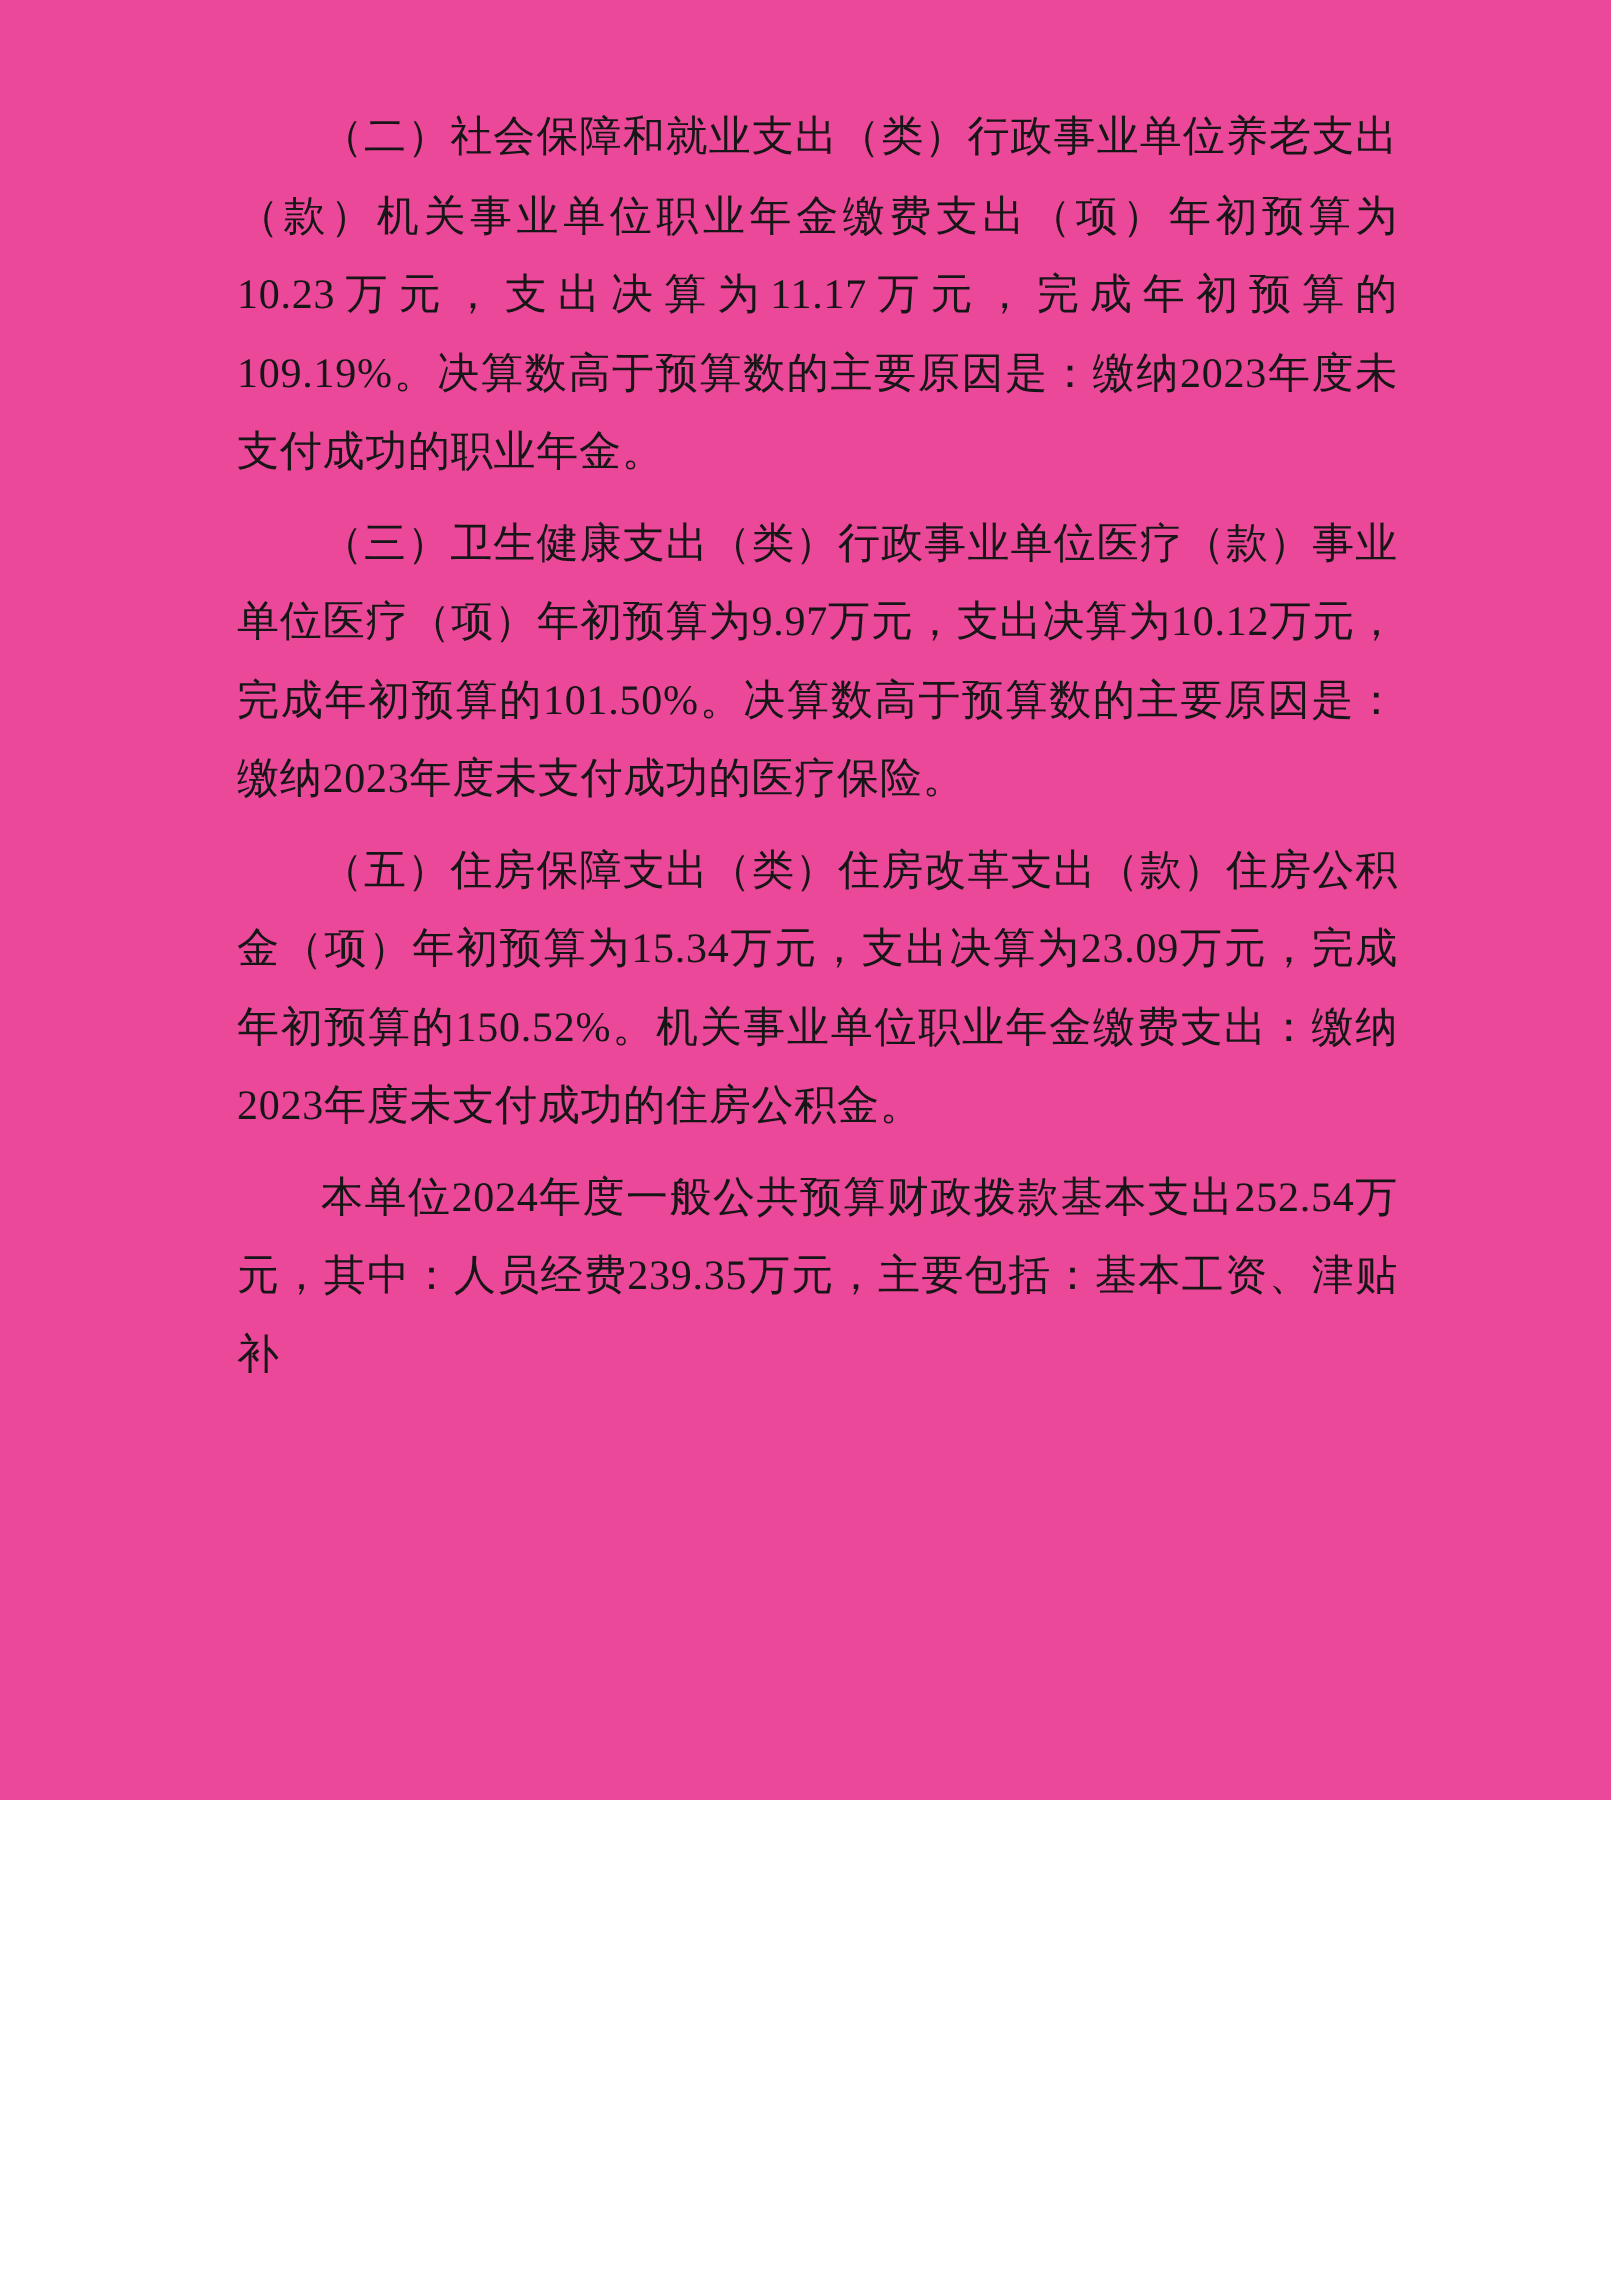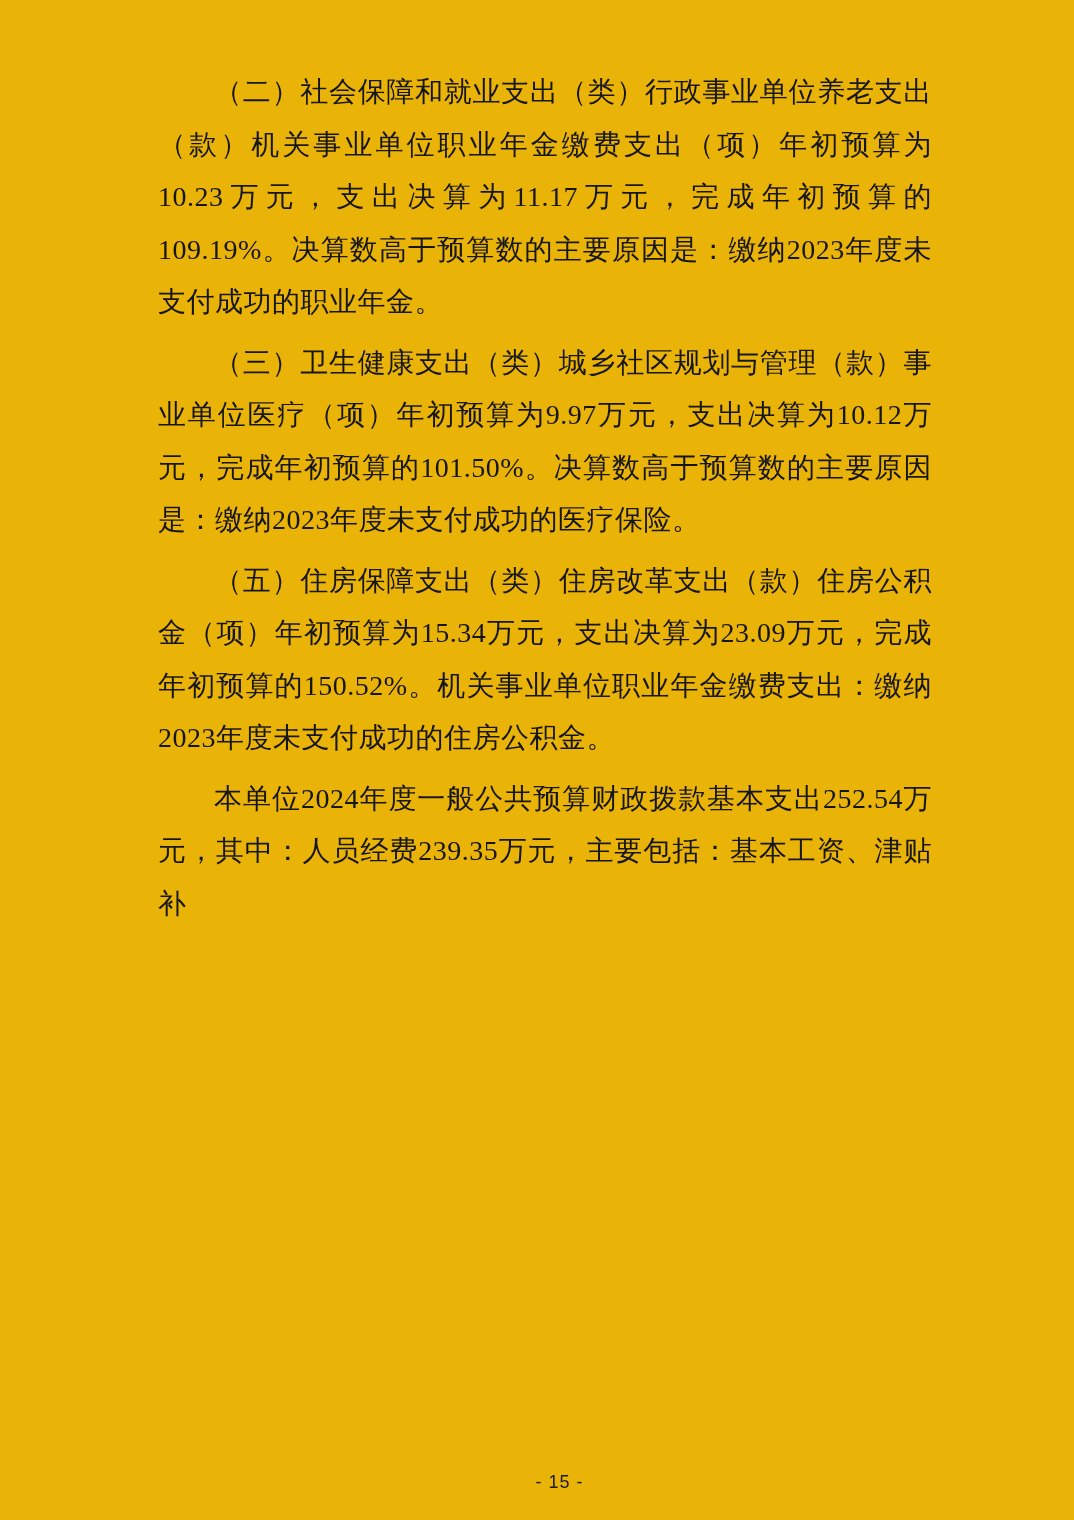"（二）社会保障和就业支出（类）行政事业单位养老支出（款）机关事业单位职业年金缴费" .page { background: #eab308 -> #ec4899; height: 1520px -> 1200px }
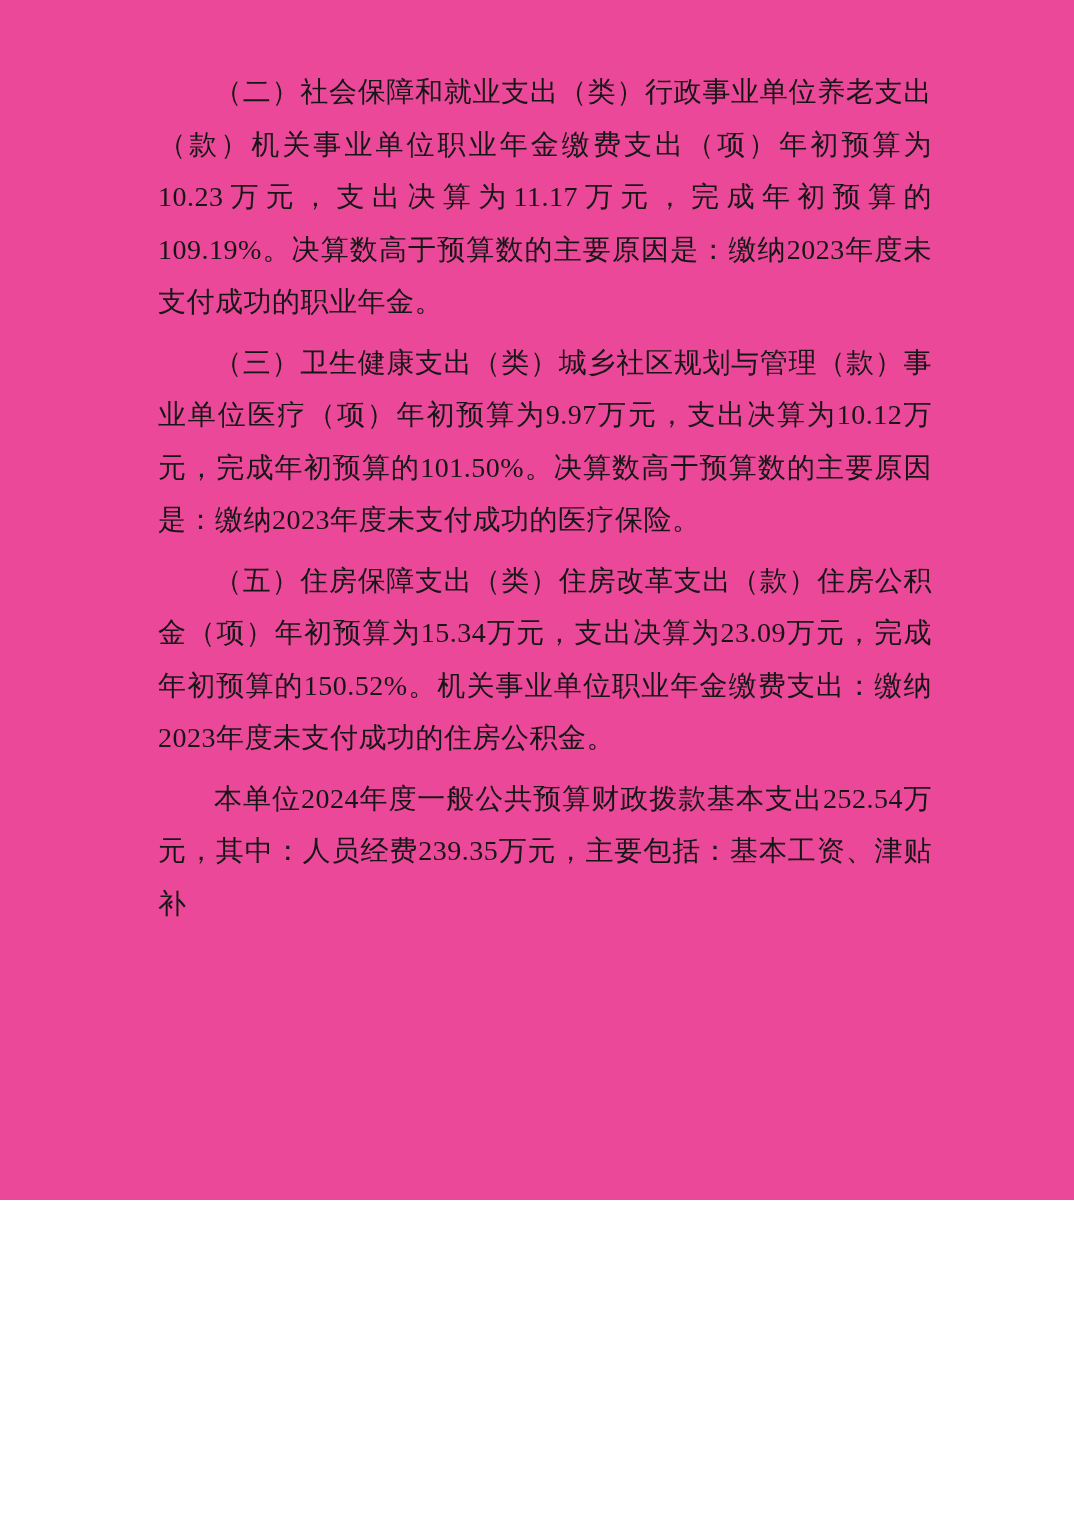"（三）卫生健康支出（类）城乡社区规划与管理（款）事业单位医疗（项）年初预算为9." p.body-paragraph { text: 城乡社区规划与管理 -> 行政事业单位医疗 }
